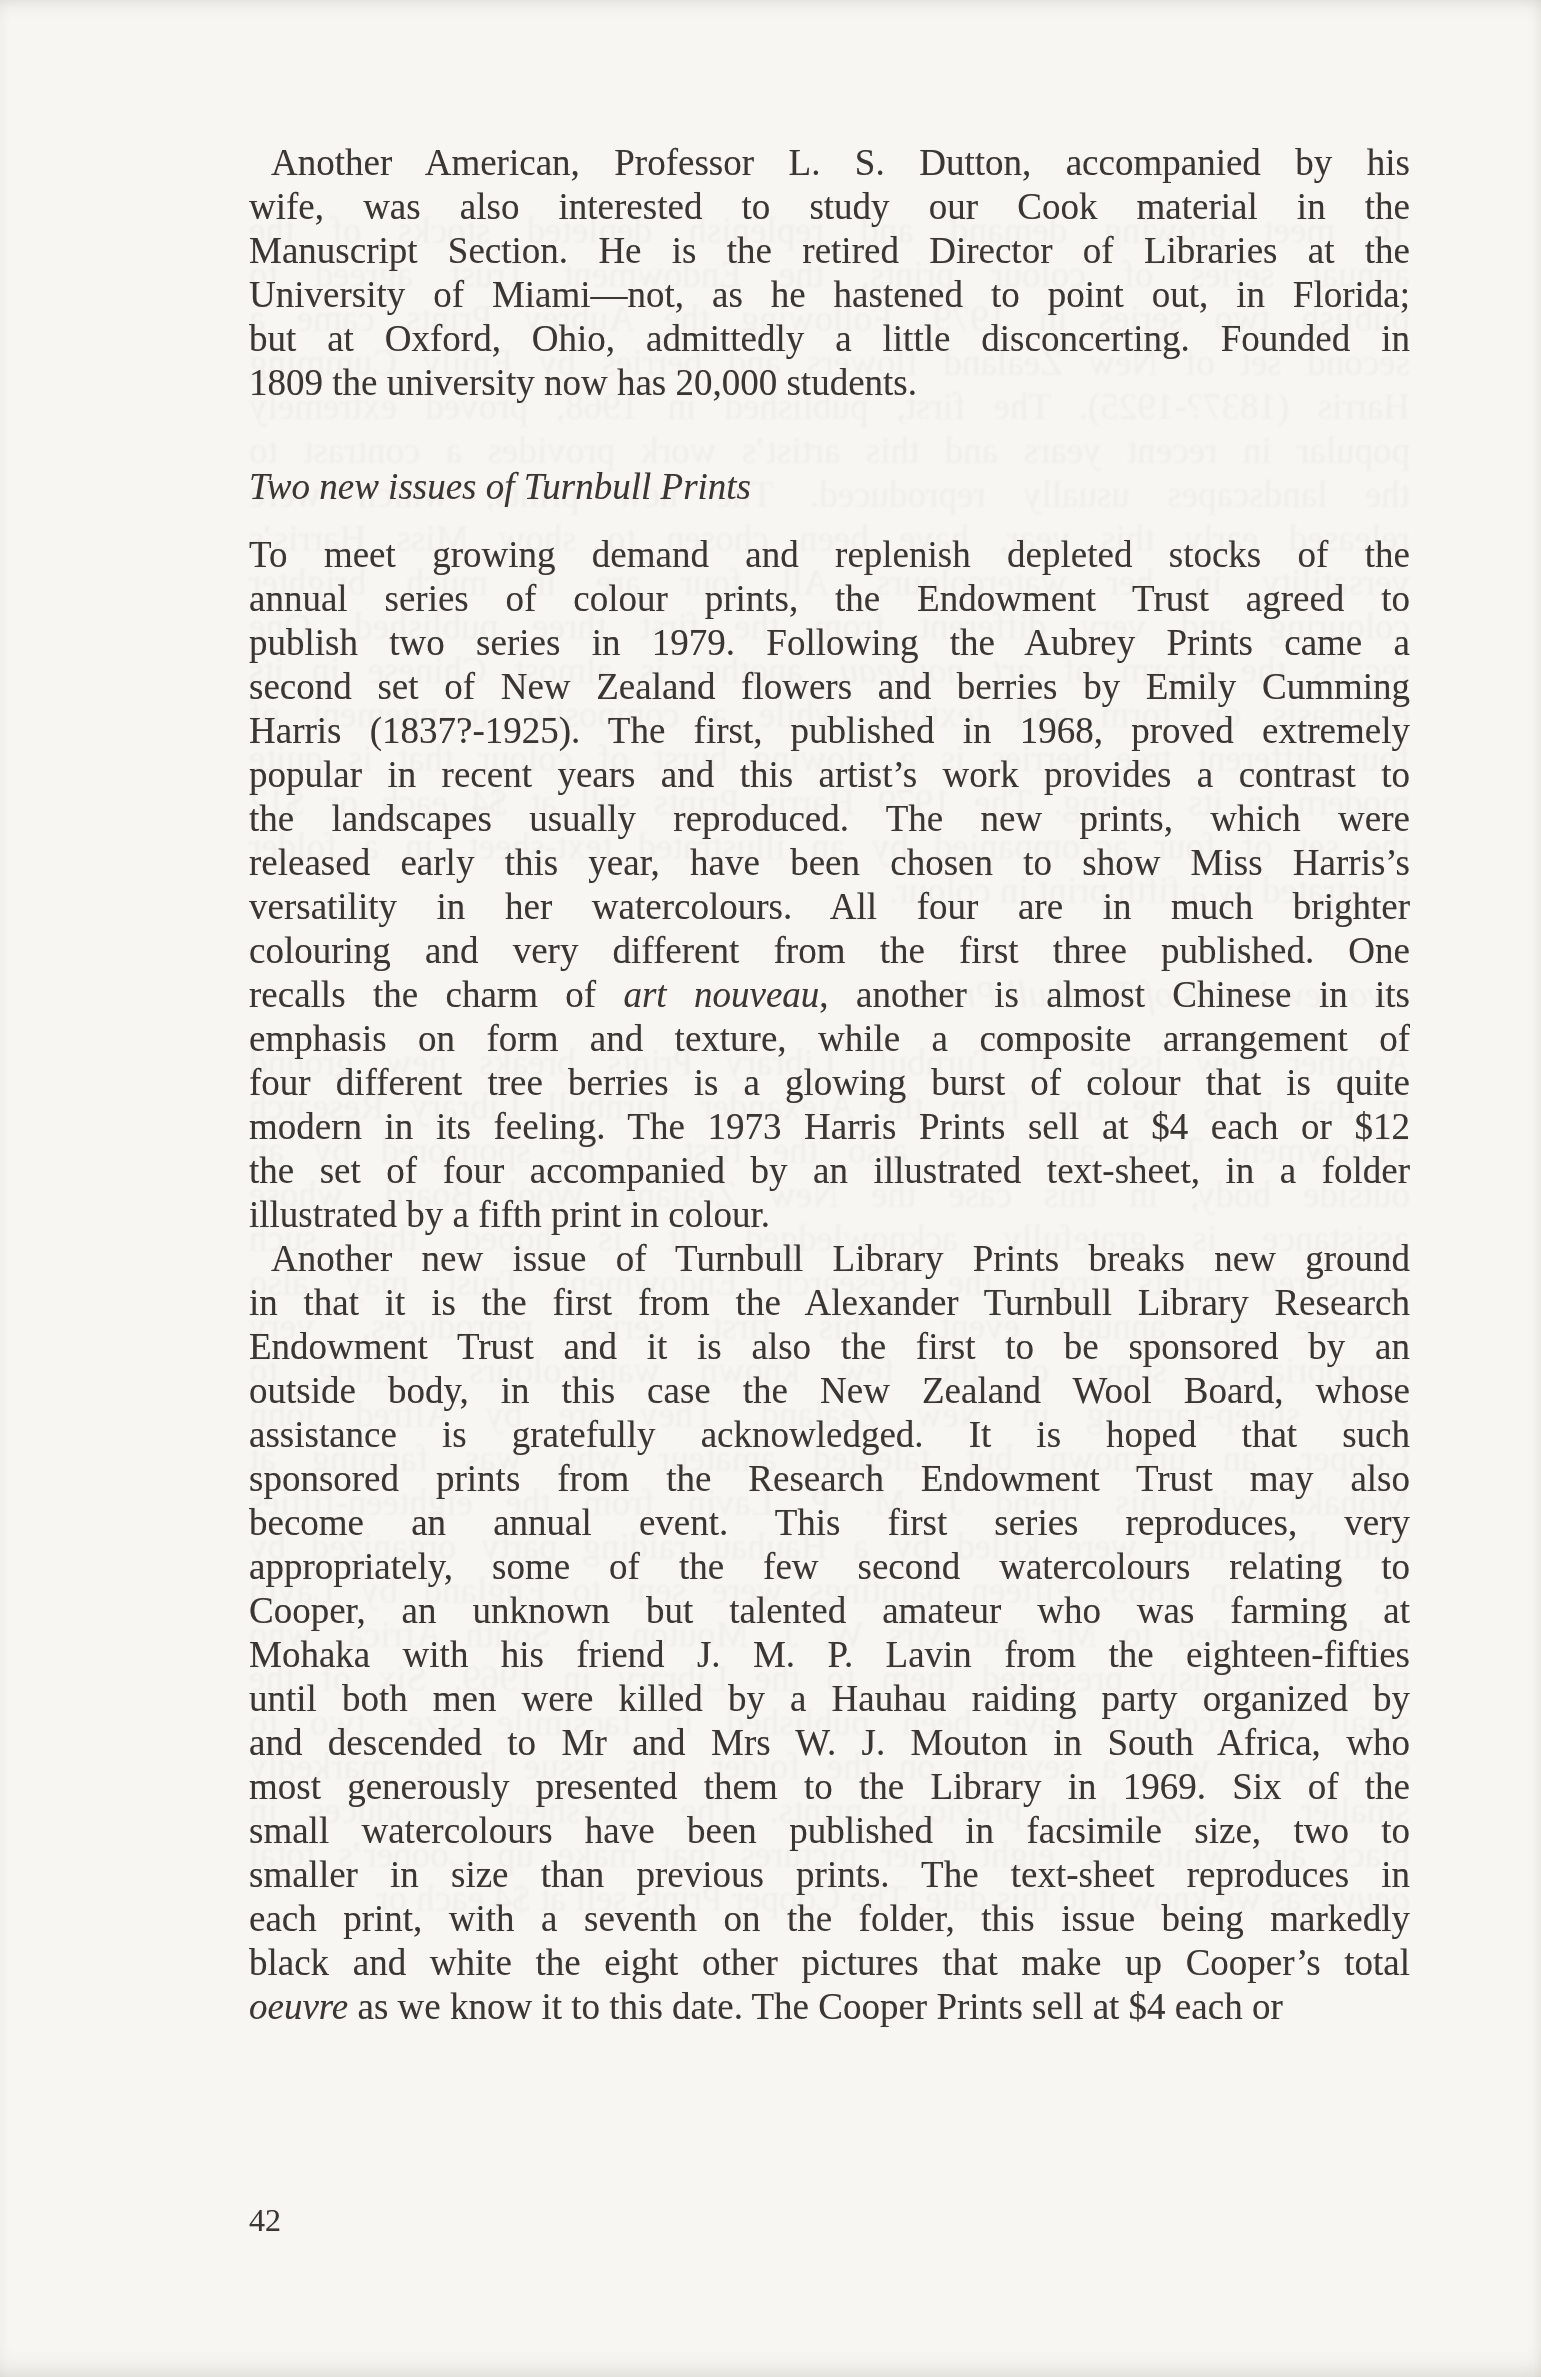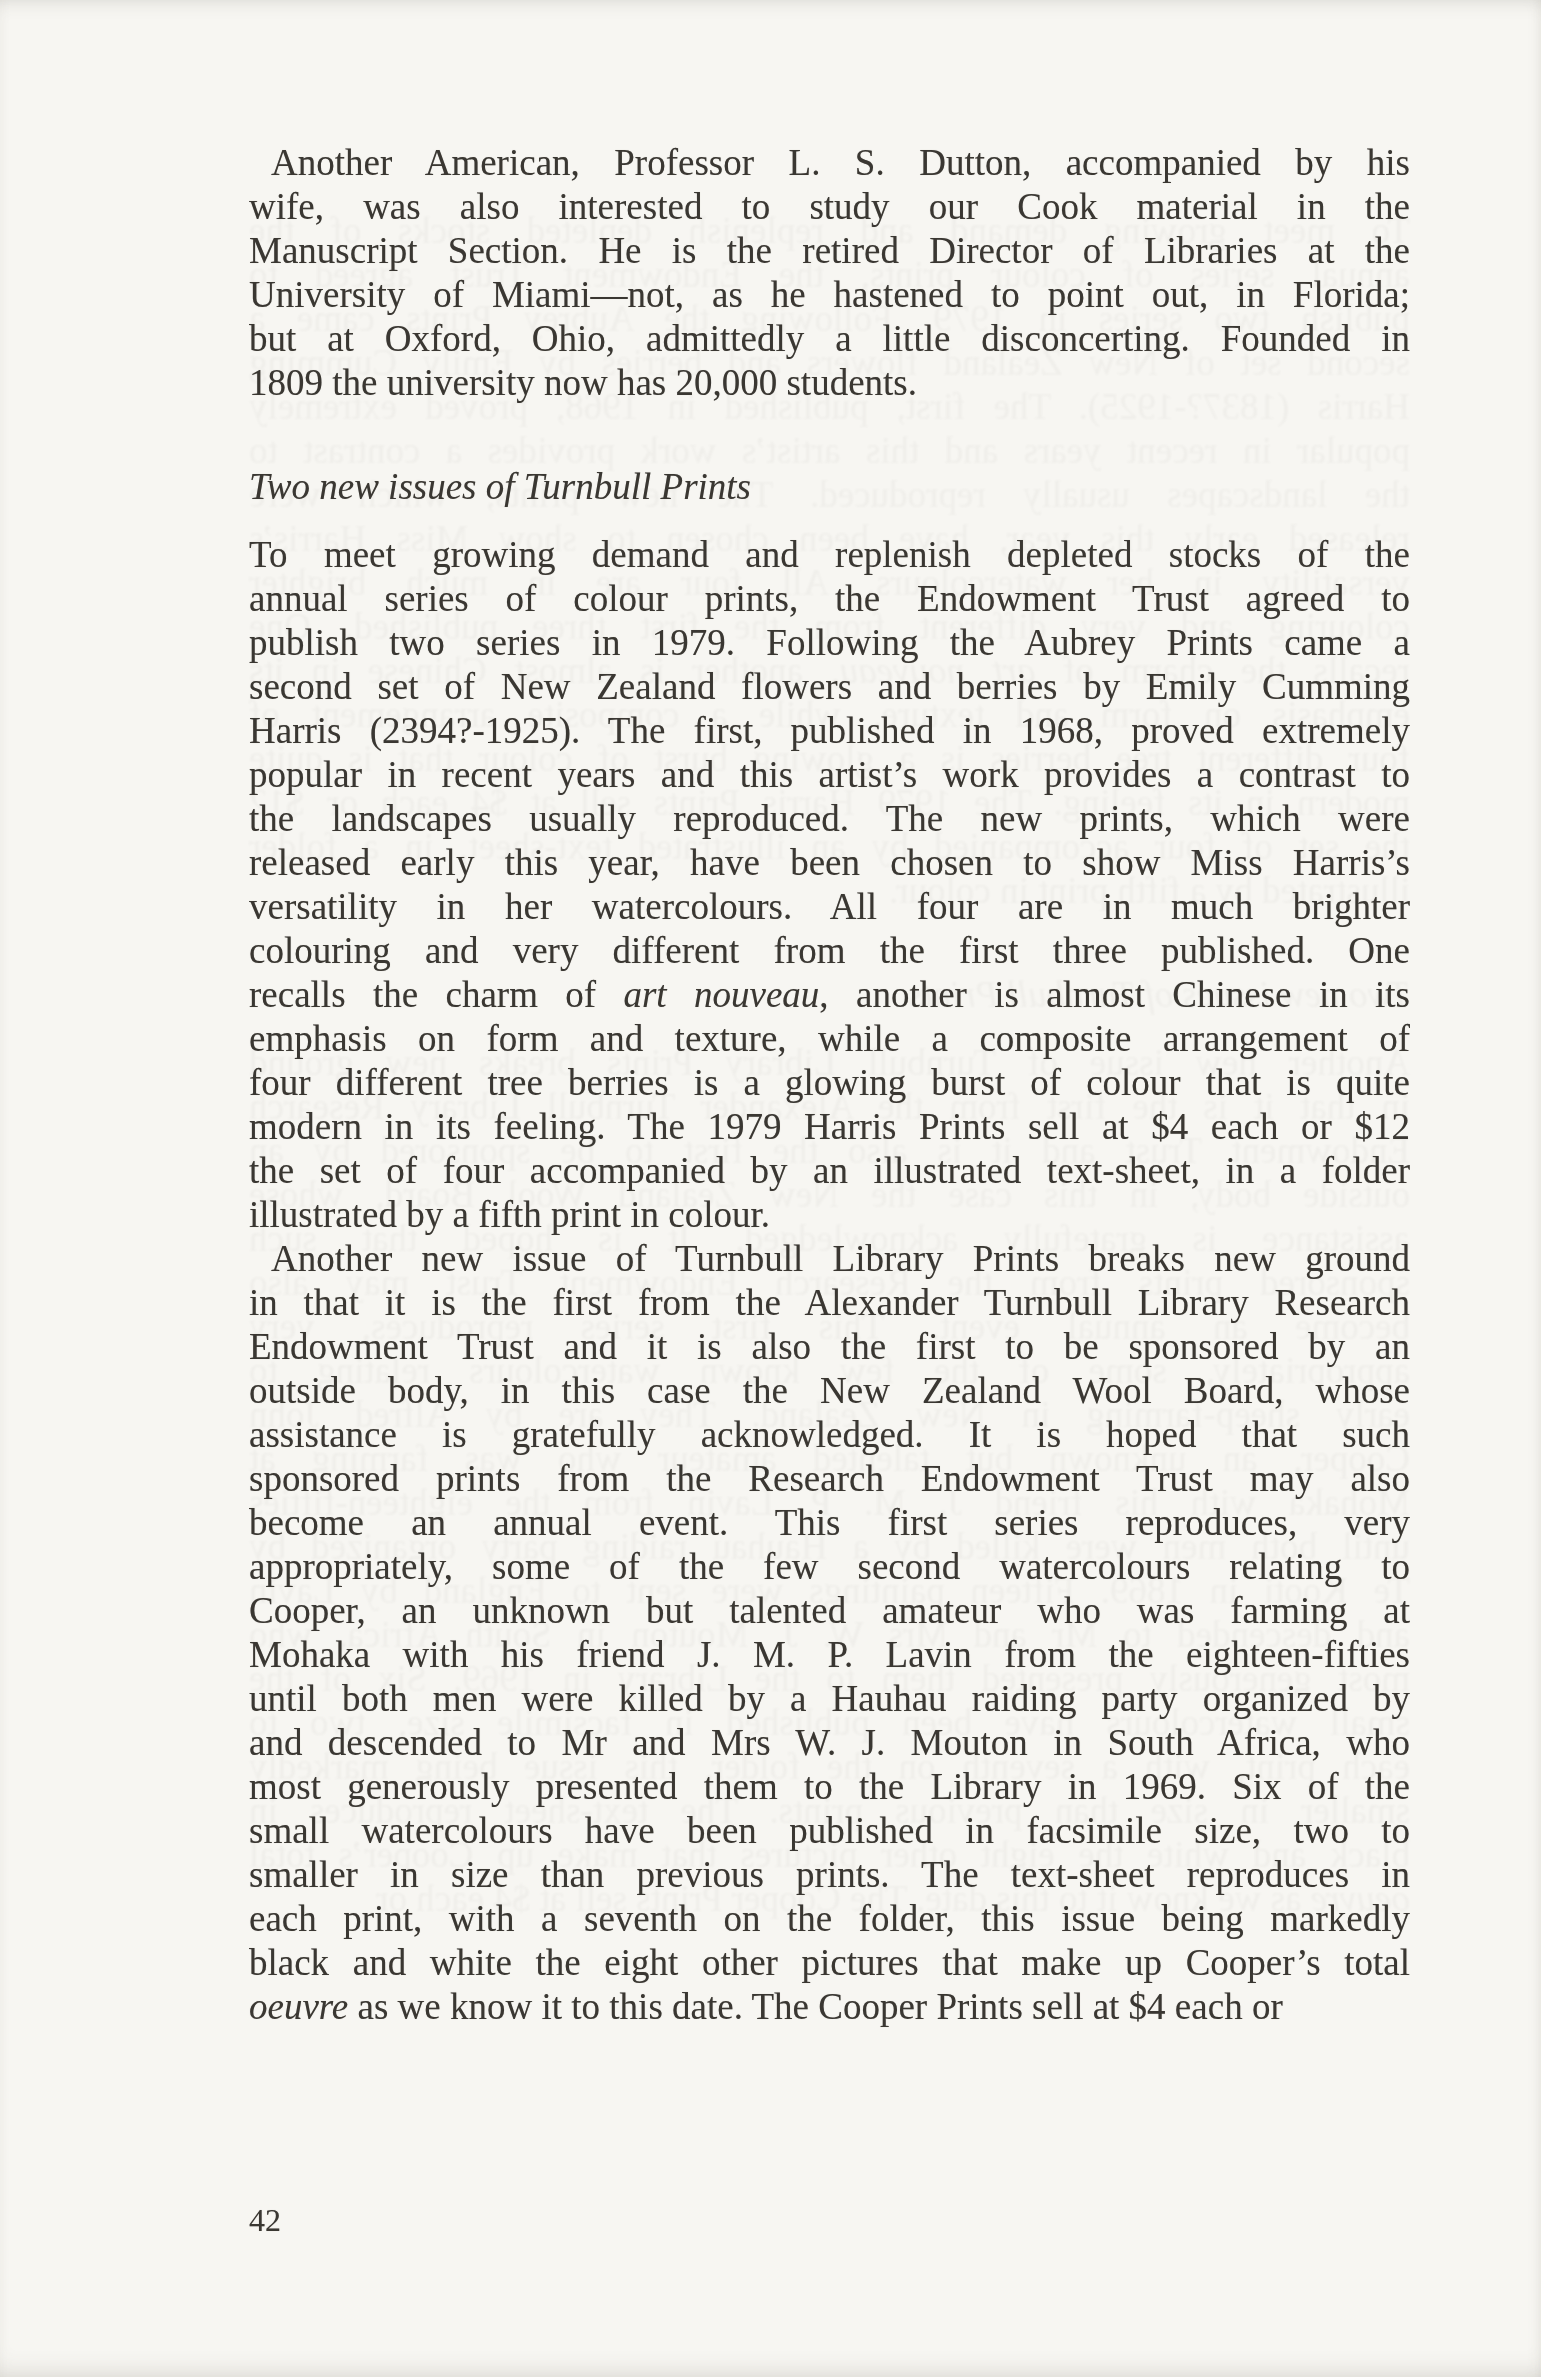"Harris (2394?-1925). The first," div.tline { text: 2394 -> 1837 }
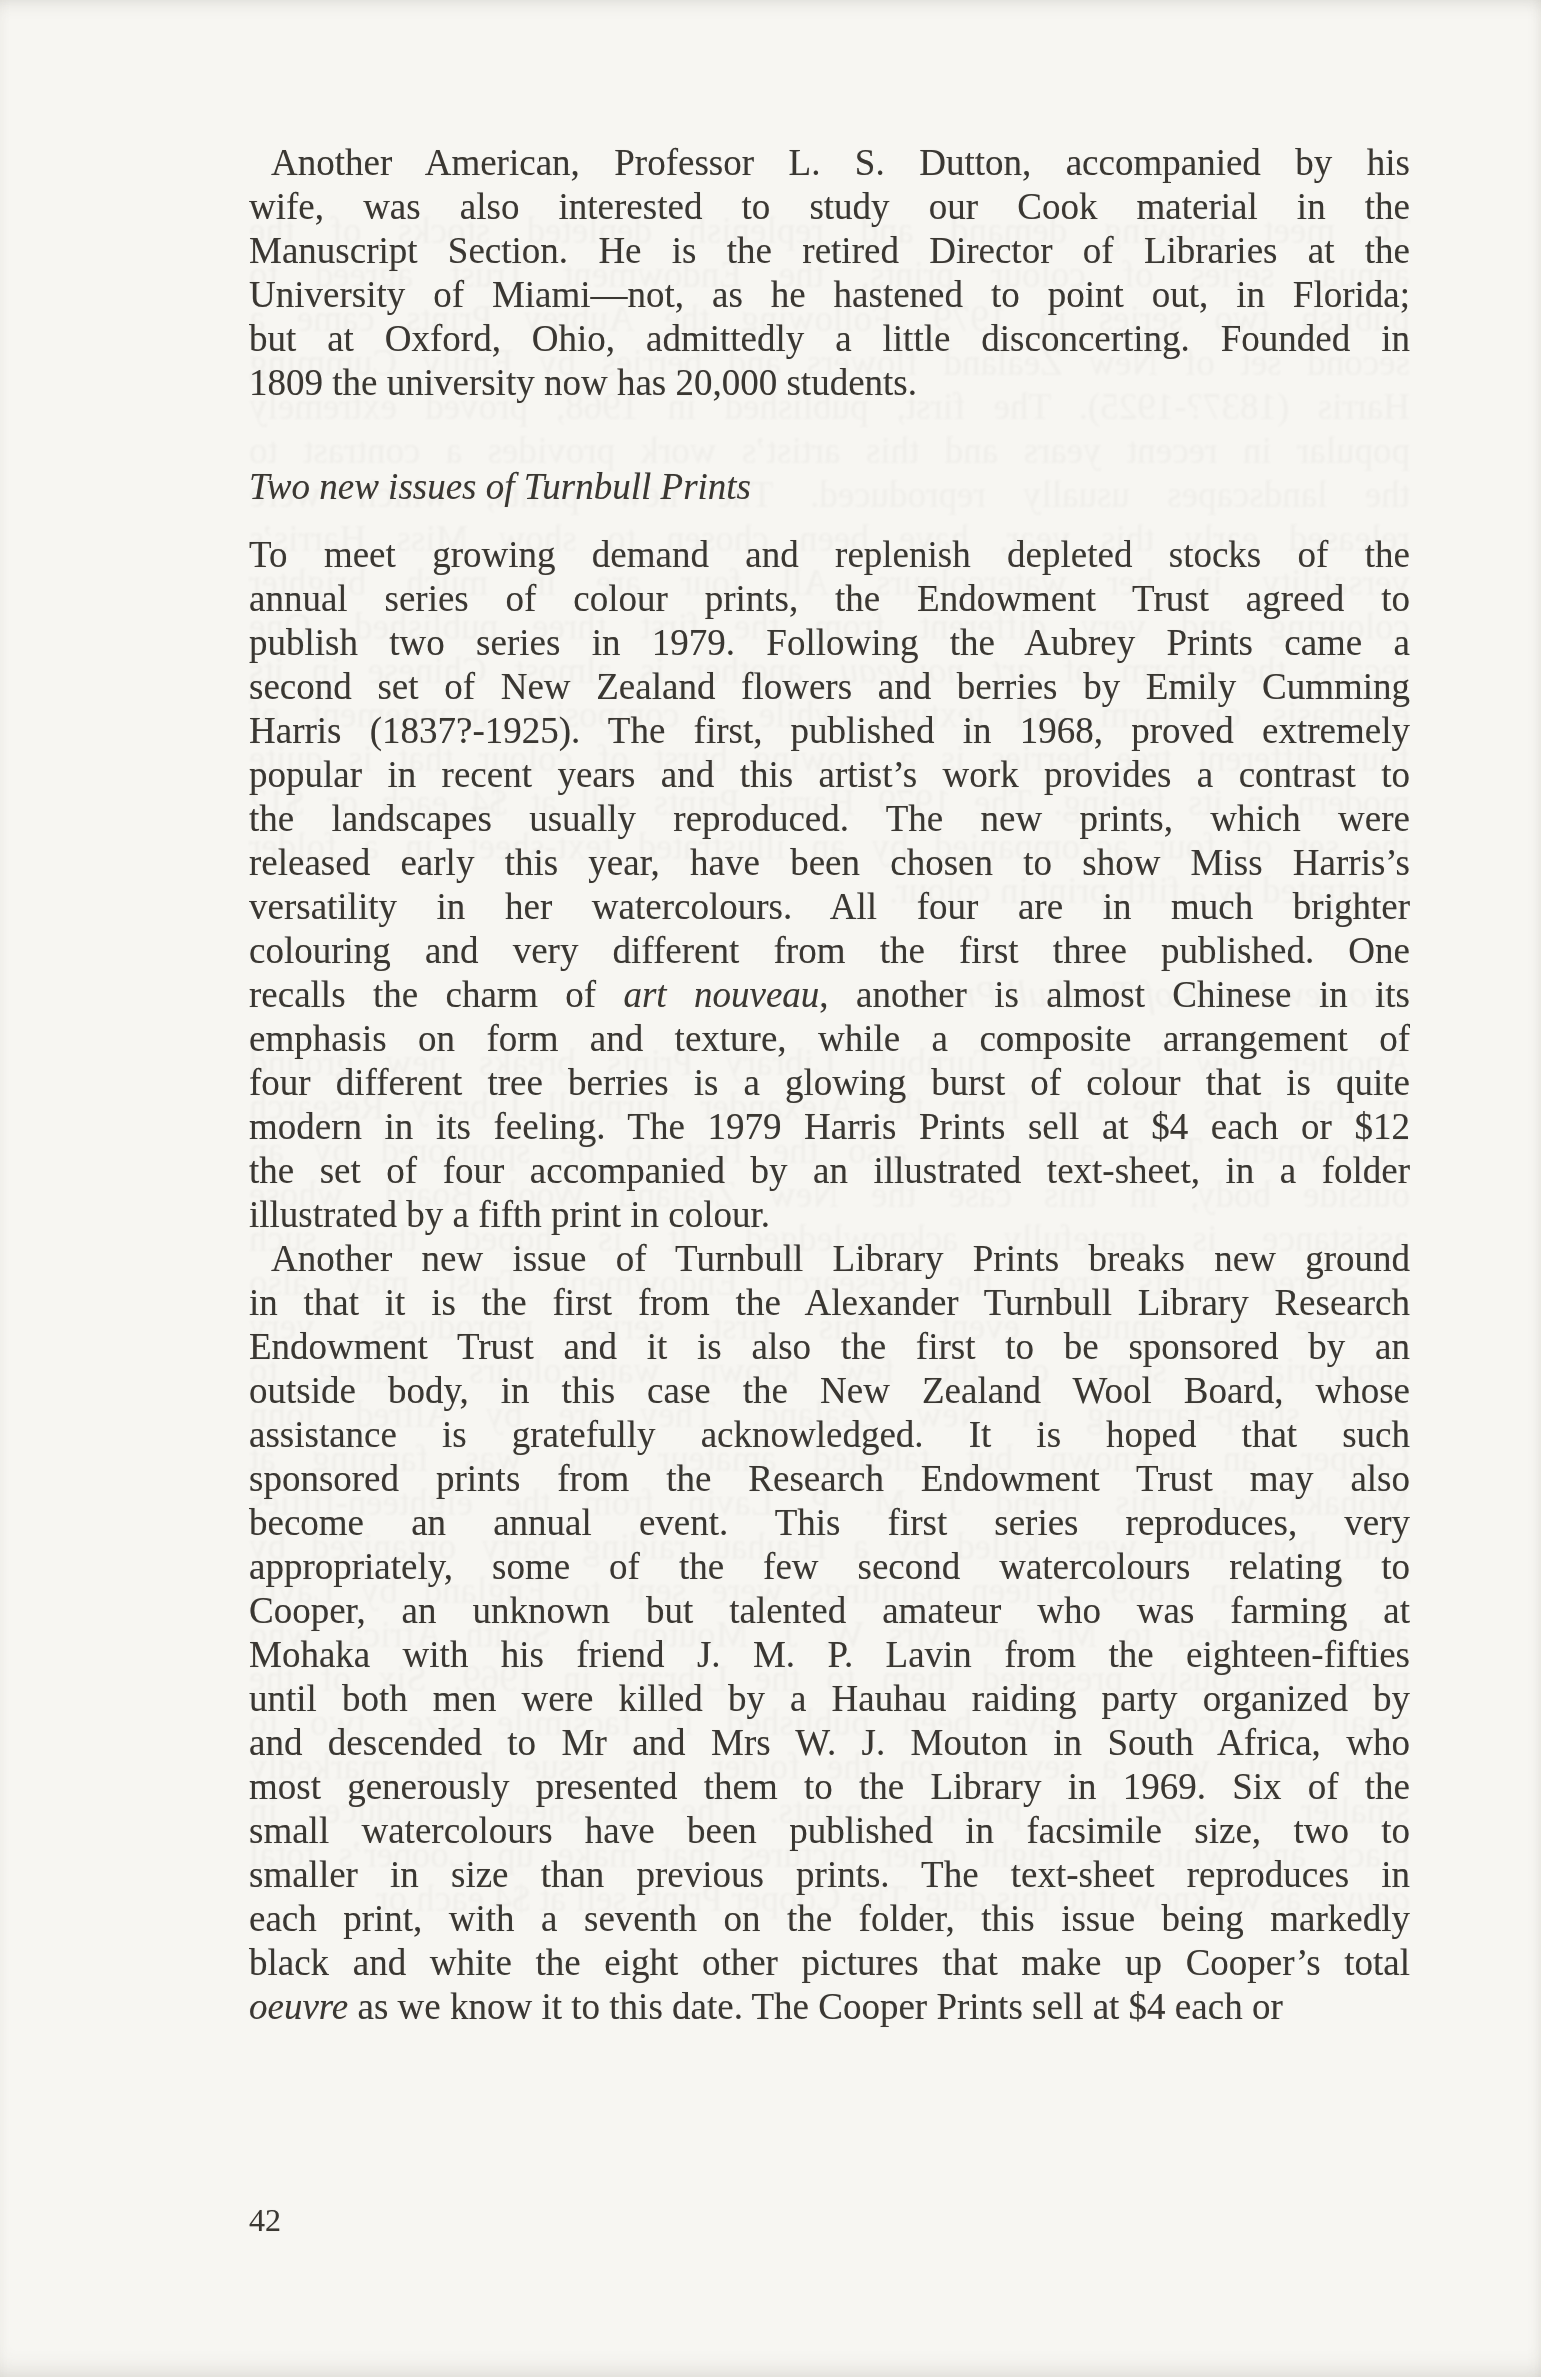"modern in its feeling. The" div.tline { text: 1979 -> 1973 }
